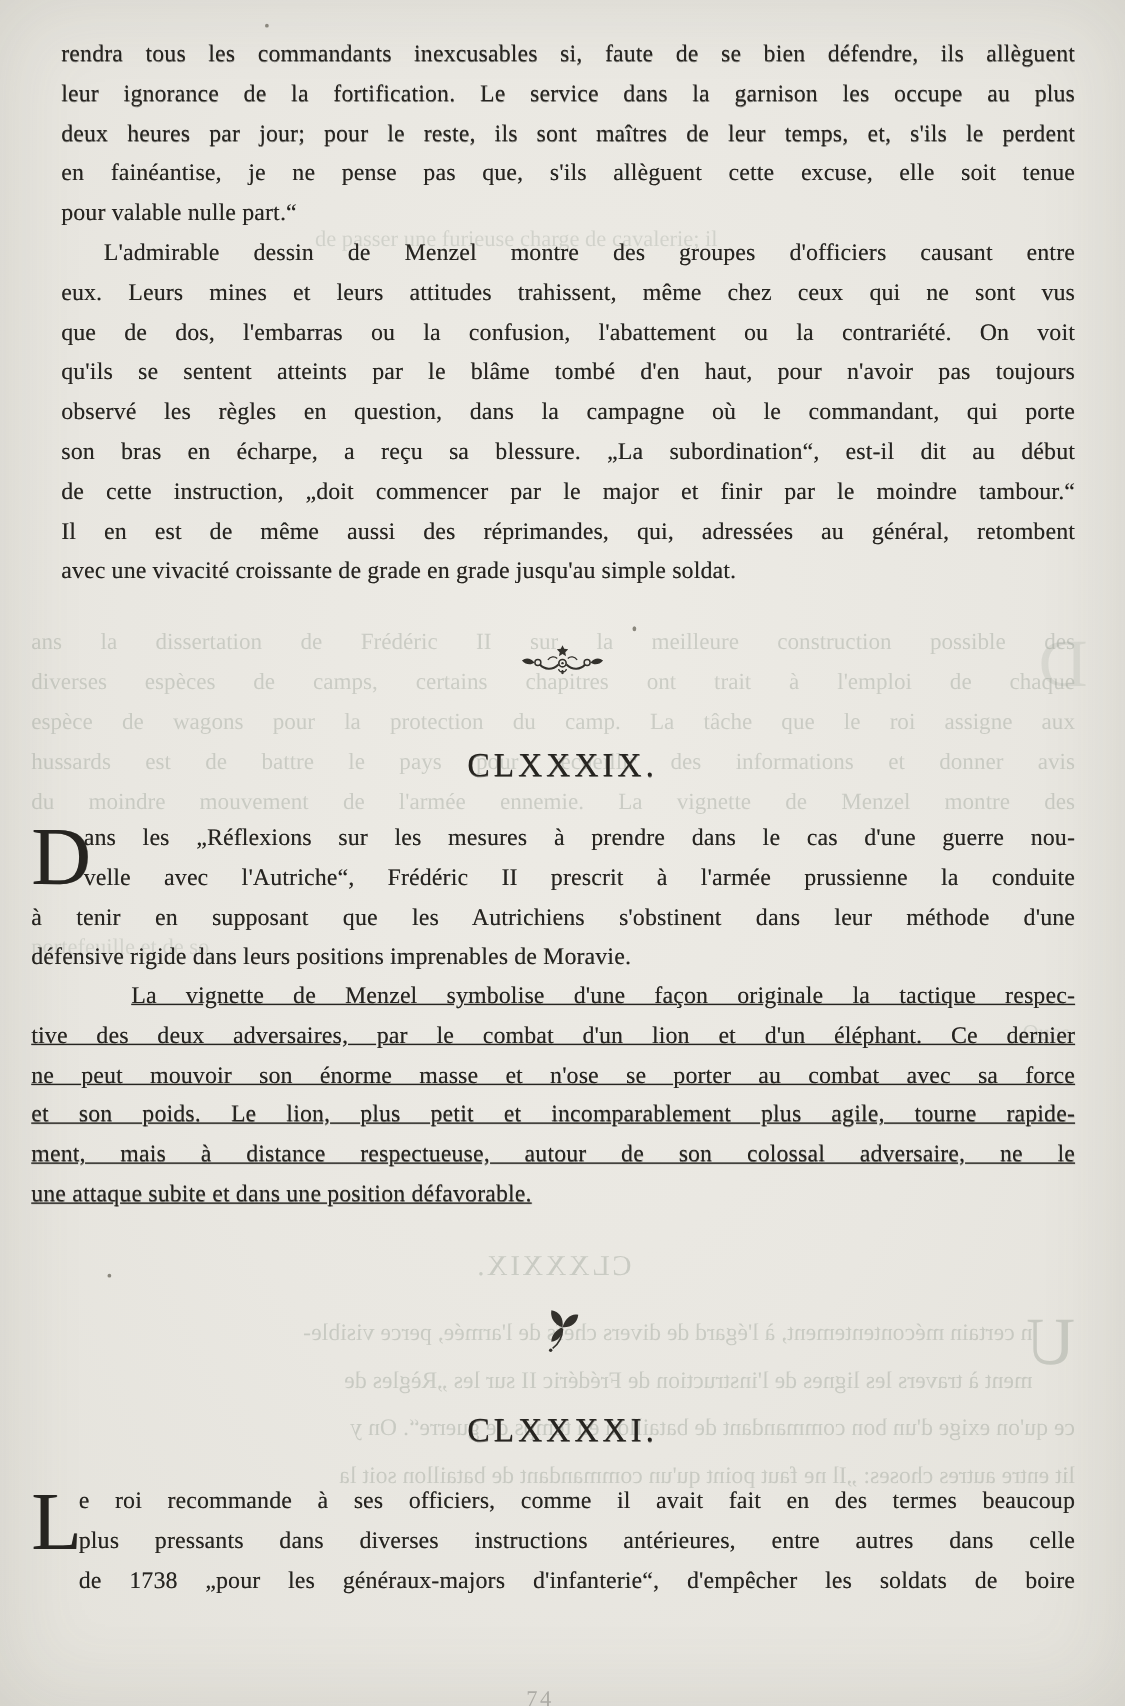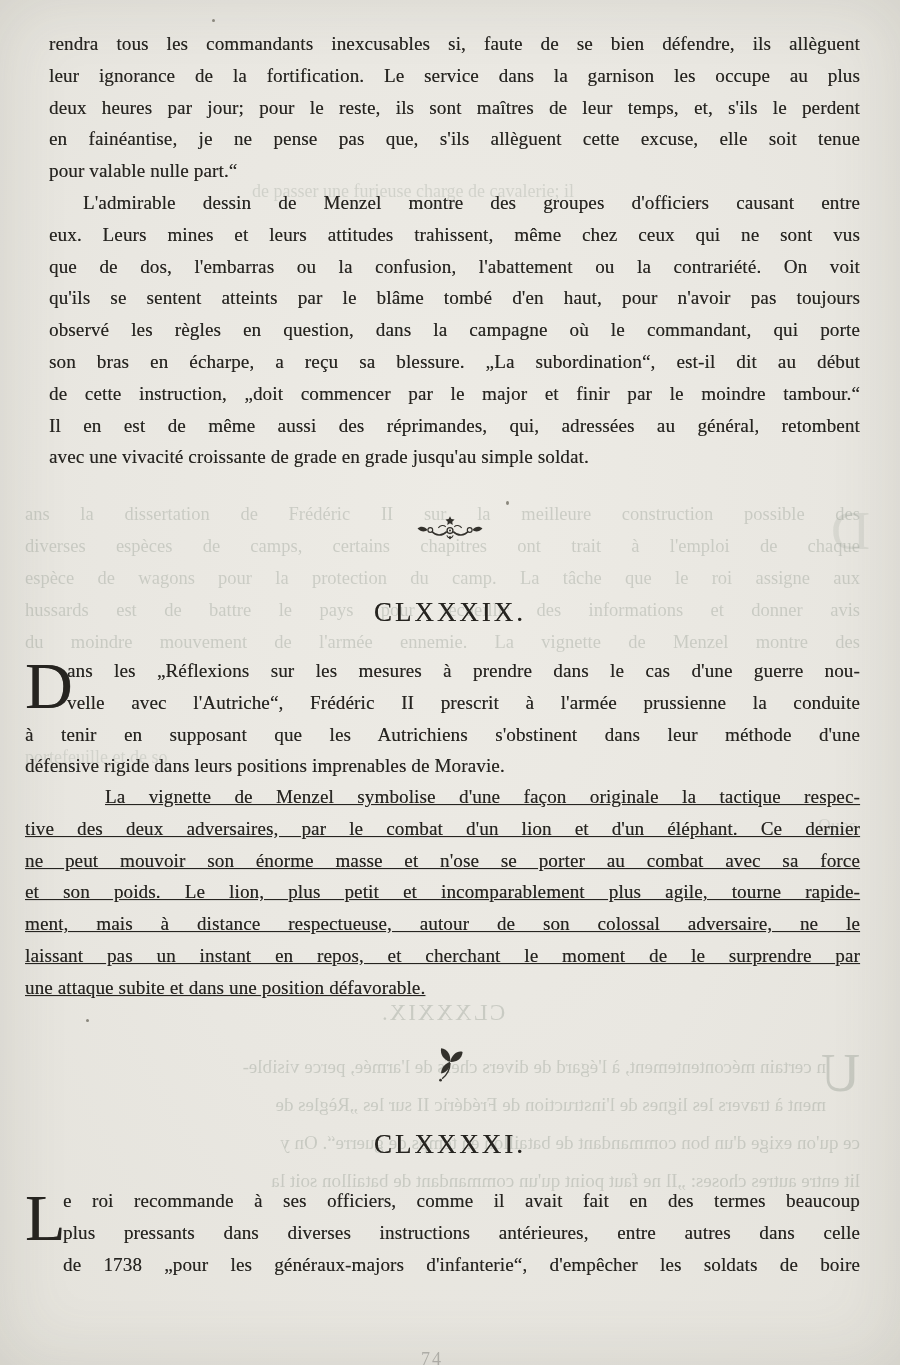"laissant pas un instant en" div.line { html: <div>laissant pas un instant en repos, et cherchant le moment de le surprendre par</div> -> none }
